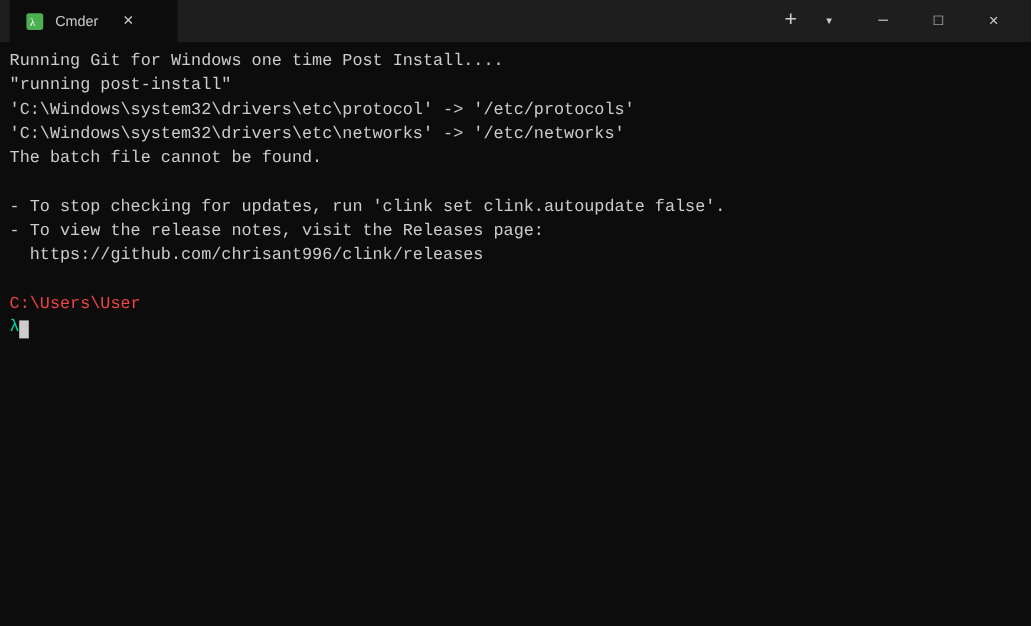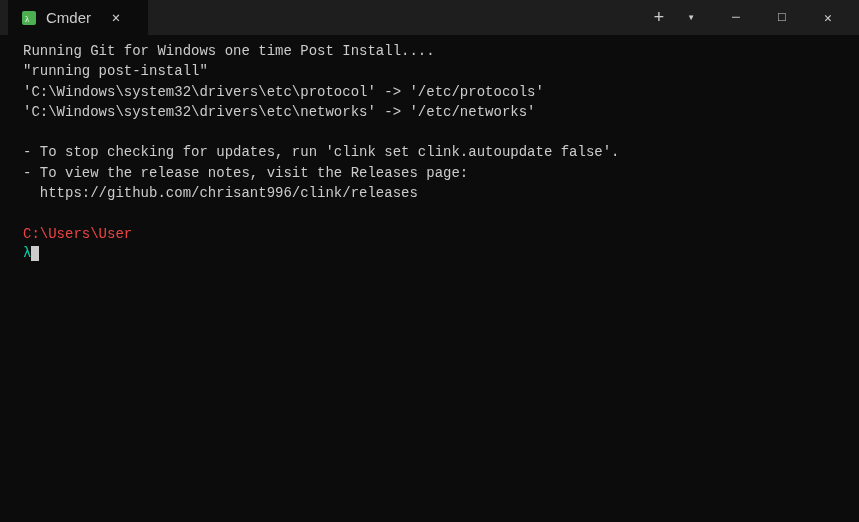"Cmder" .tab-label { font-size: 15px -> 12px }
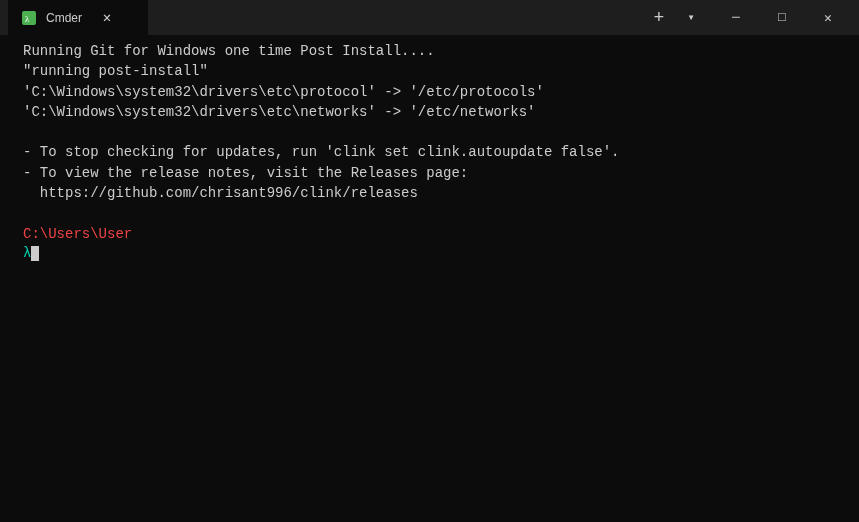"Running Git for Windows one" .terminal-content { padding: 6px 23px -> 6px 8px }
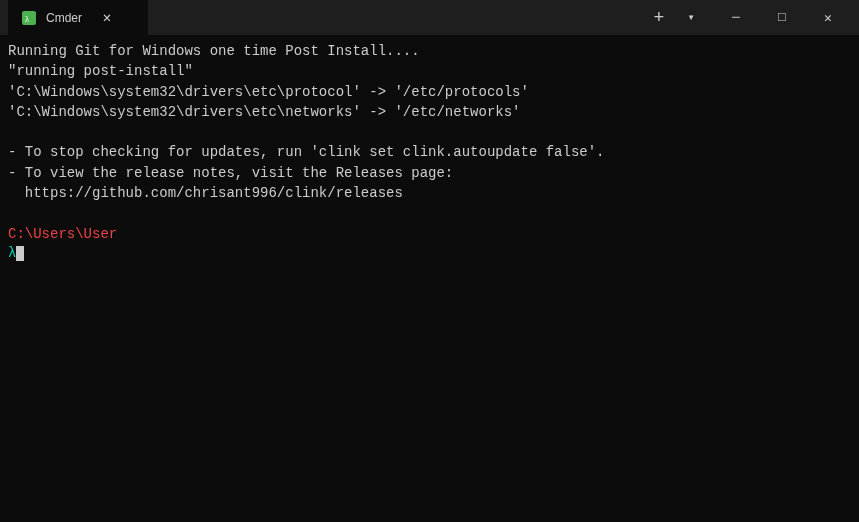"The batch file cannot be" div.line { html: none -> <div>The batch file cannot be found.</div> }
